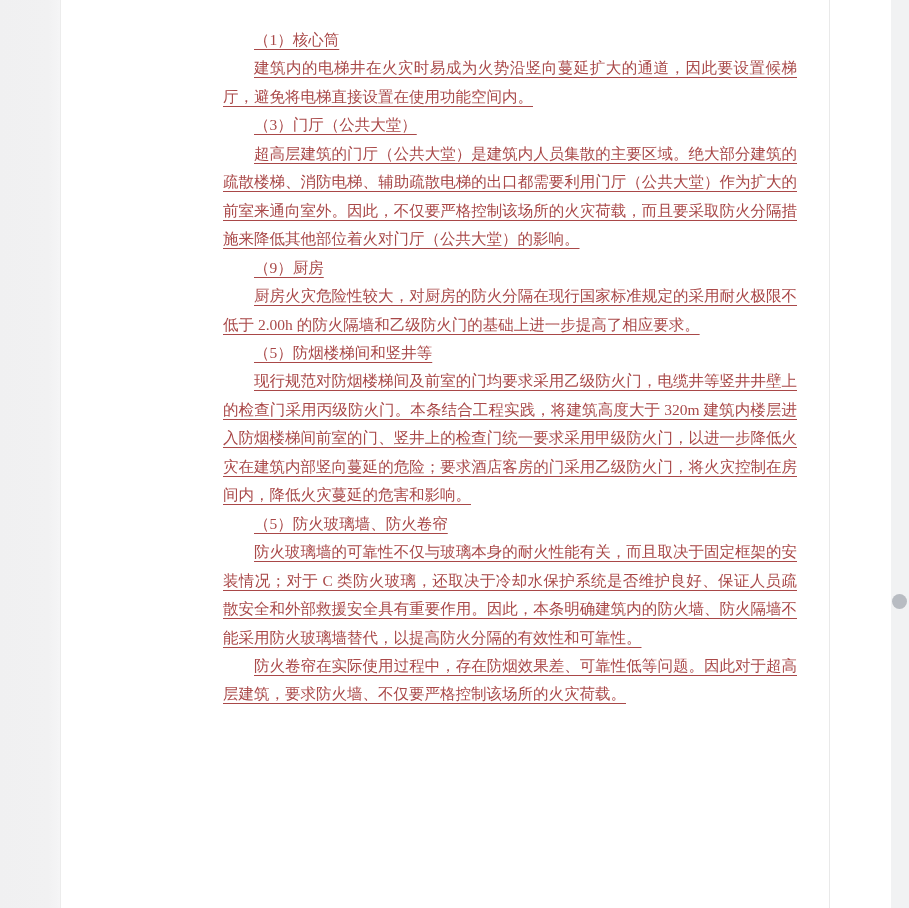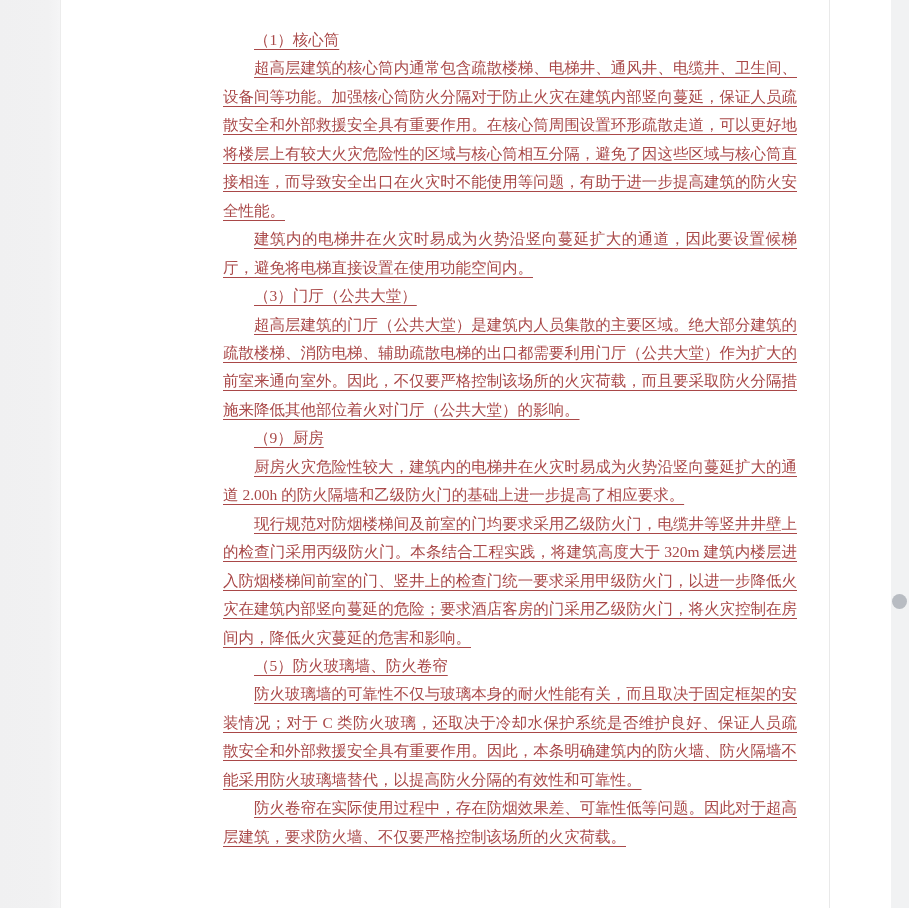"超高层建筑的核心筒内通常包含疏散楼梯、电梯井、通风井、电缆井、卫生间、设备间等功" p.body { html: <p>超高层建筑的核心筒内通常包含疏散楼梯、电梯井、通风井、电缆井、卫生间、设备间等功能。加强核心筒防火分隔对于防止火灾在建筑内部竖向蔓延，保证人员疏散安全和外部救援安全具有重要作用。在核心筒周围设置环形疏散走道，可以更好地将楼层上有较大火灾危险性的区域与核心筒相互分隔，避免了因这些区域与核心筒直接相连，而导致安全出口在火灾时不能使用等问题，有助于进一步提高建筑的防火安全性能。</p> -> none }
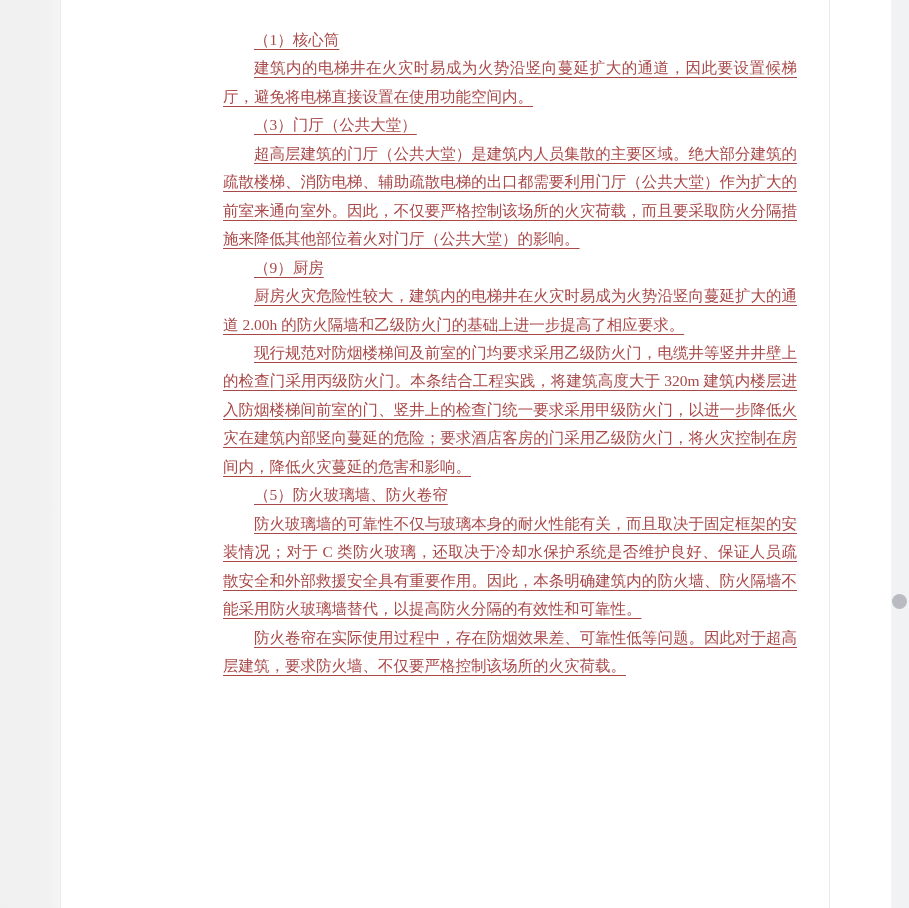"厨房火灾危险性较大，建筑内的电梯井在火灾时易成为火势沿竖向蔓延扩大的通道" p.body { text: 建筑内的电梯井在火灾时易成为火势沿竖向蔓延扩大的通道 -> 对厨房的防火分隔在现行国家标准规定的采用耐火极限不低于 }
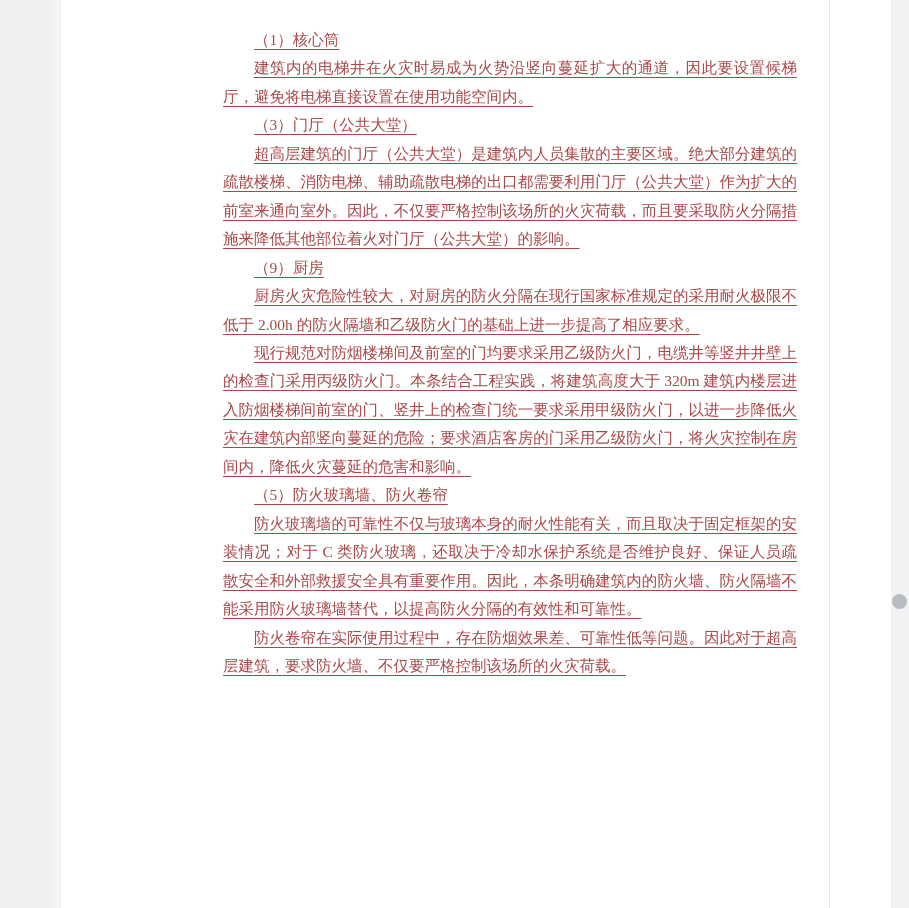"（5）防烟楼梯间和竖井等" p.heading { html: none -> <p>（5）防烟楼梯间和竖井等</p> }
